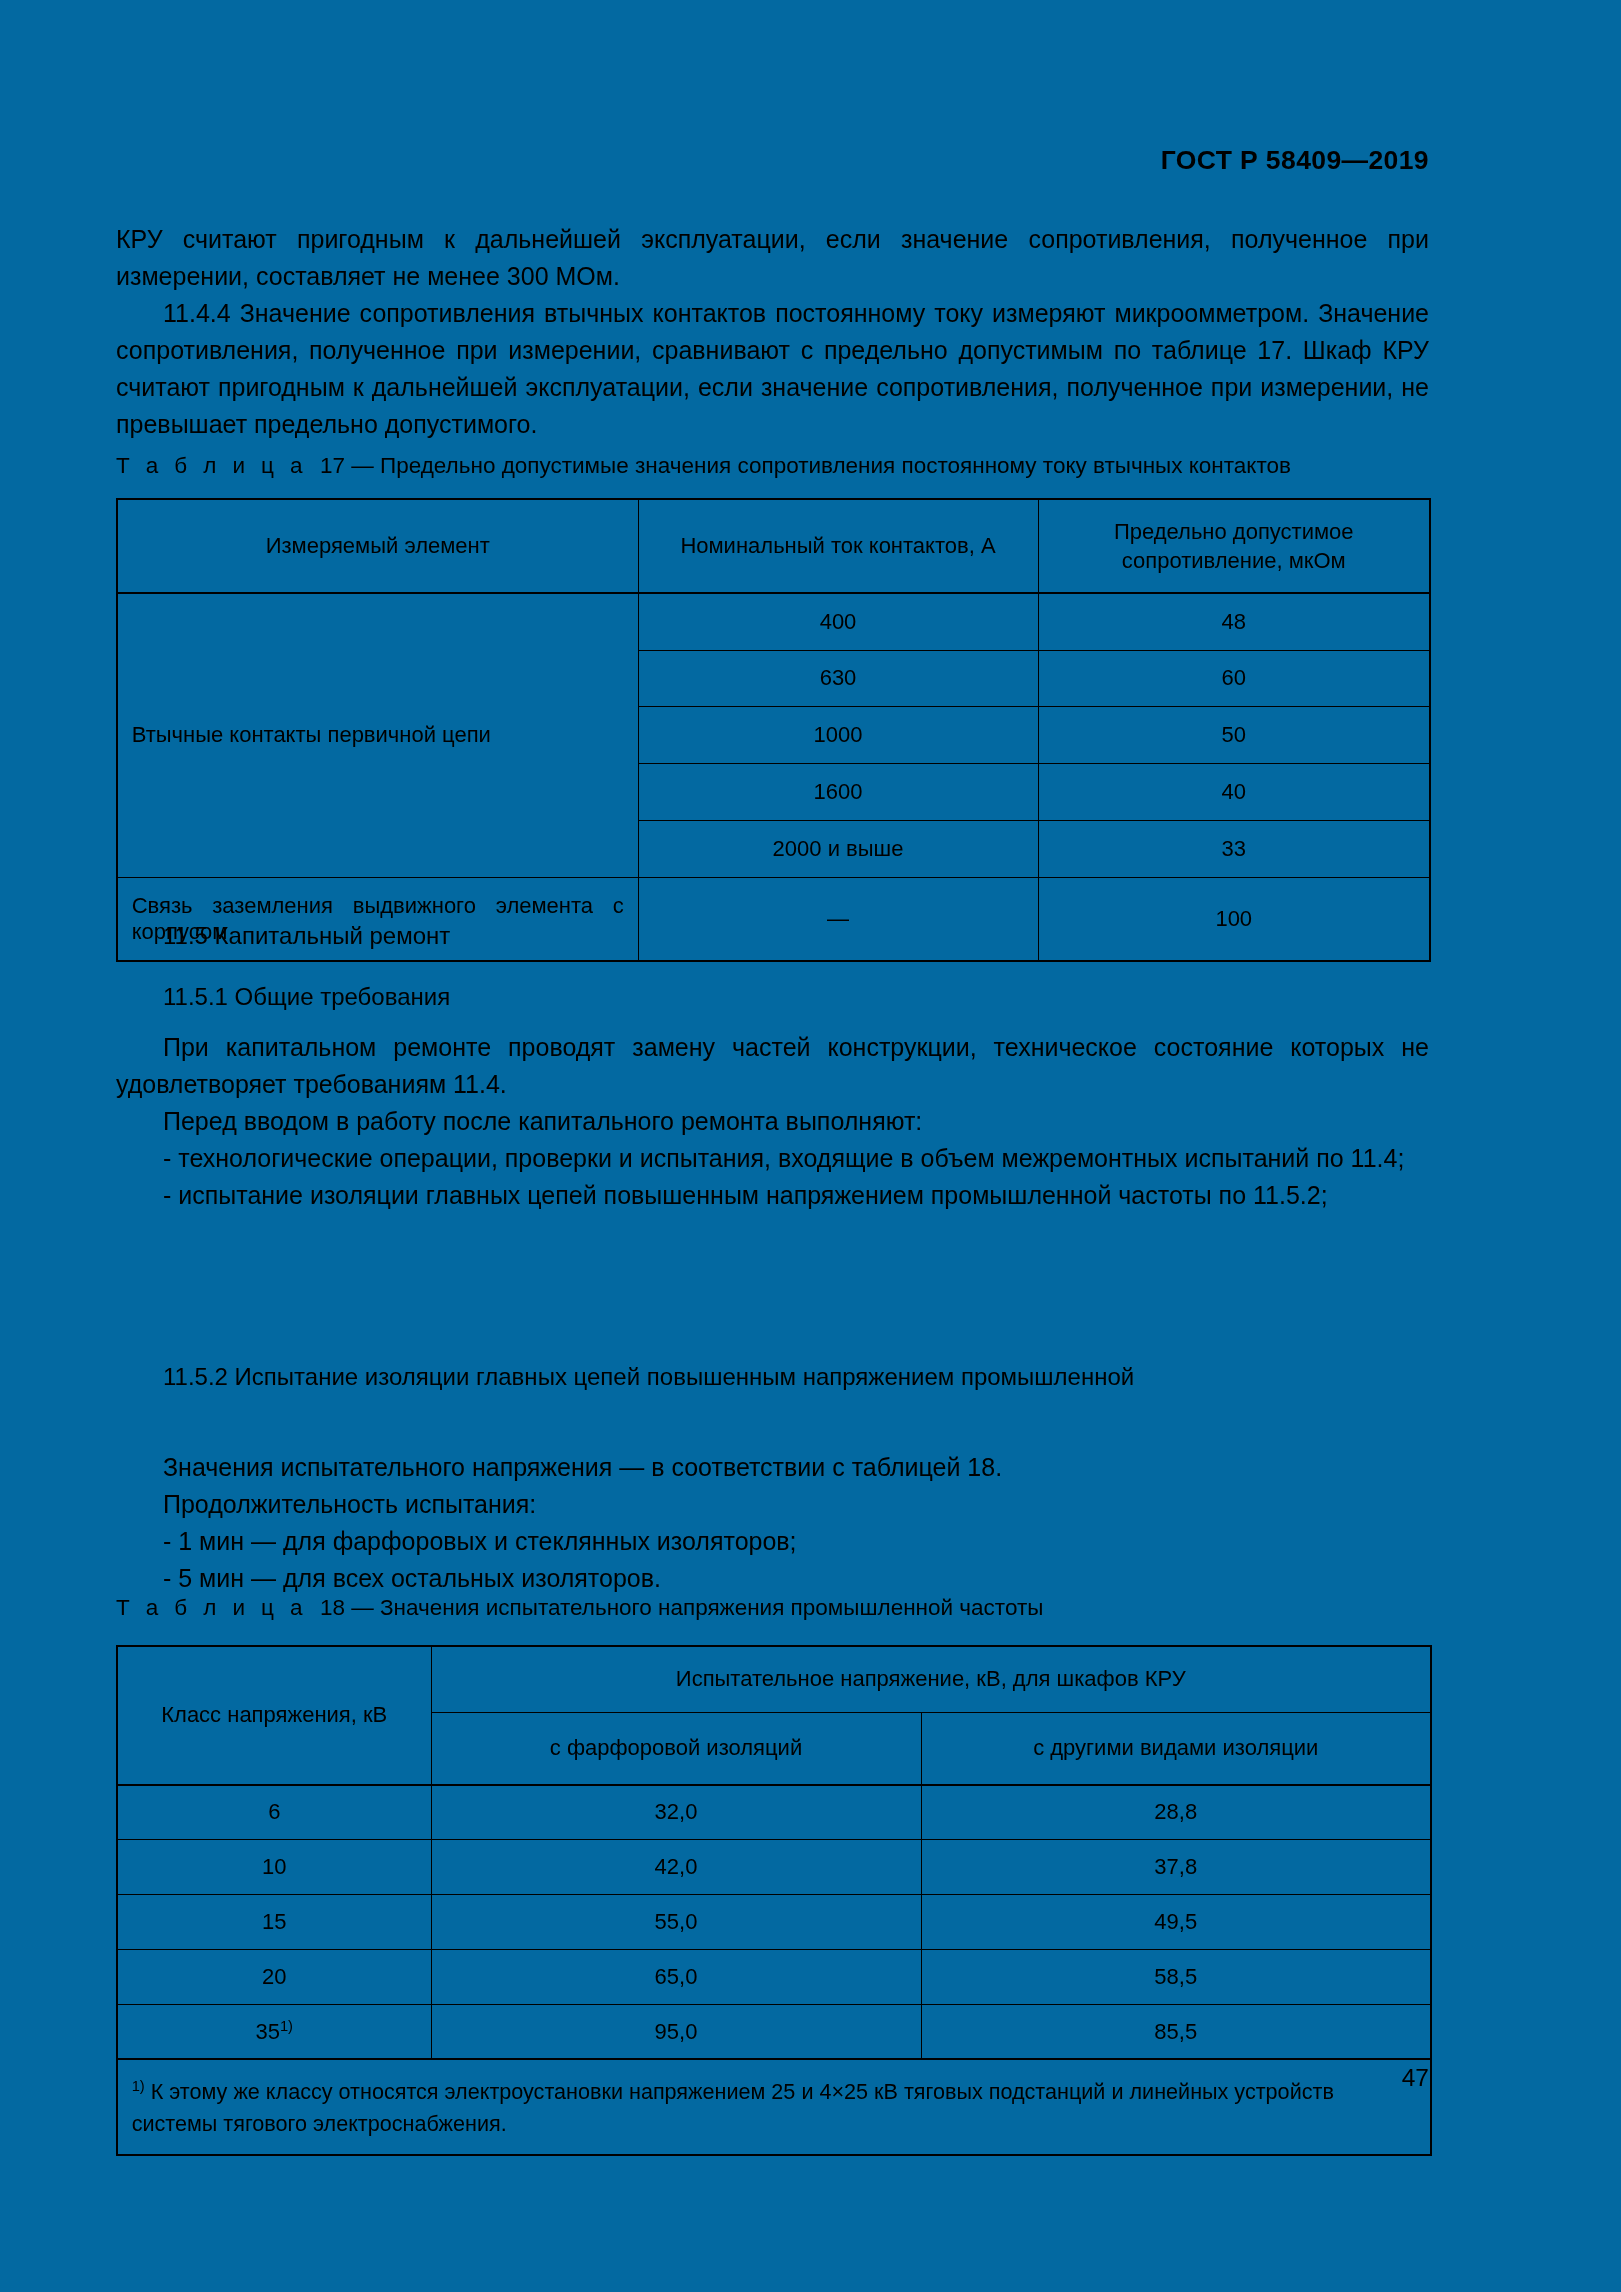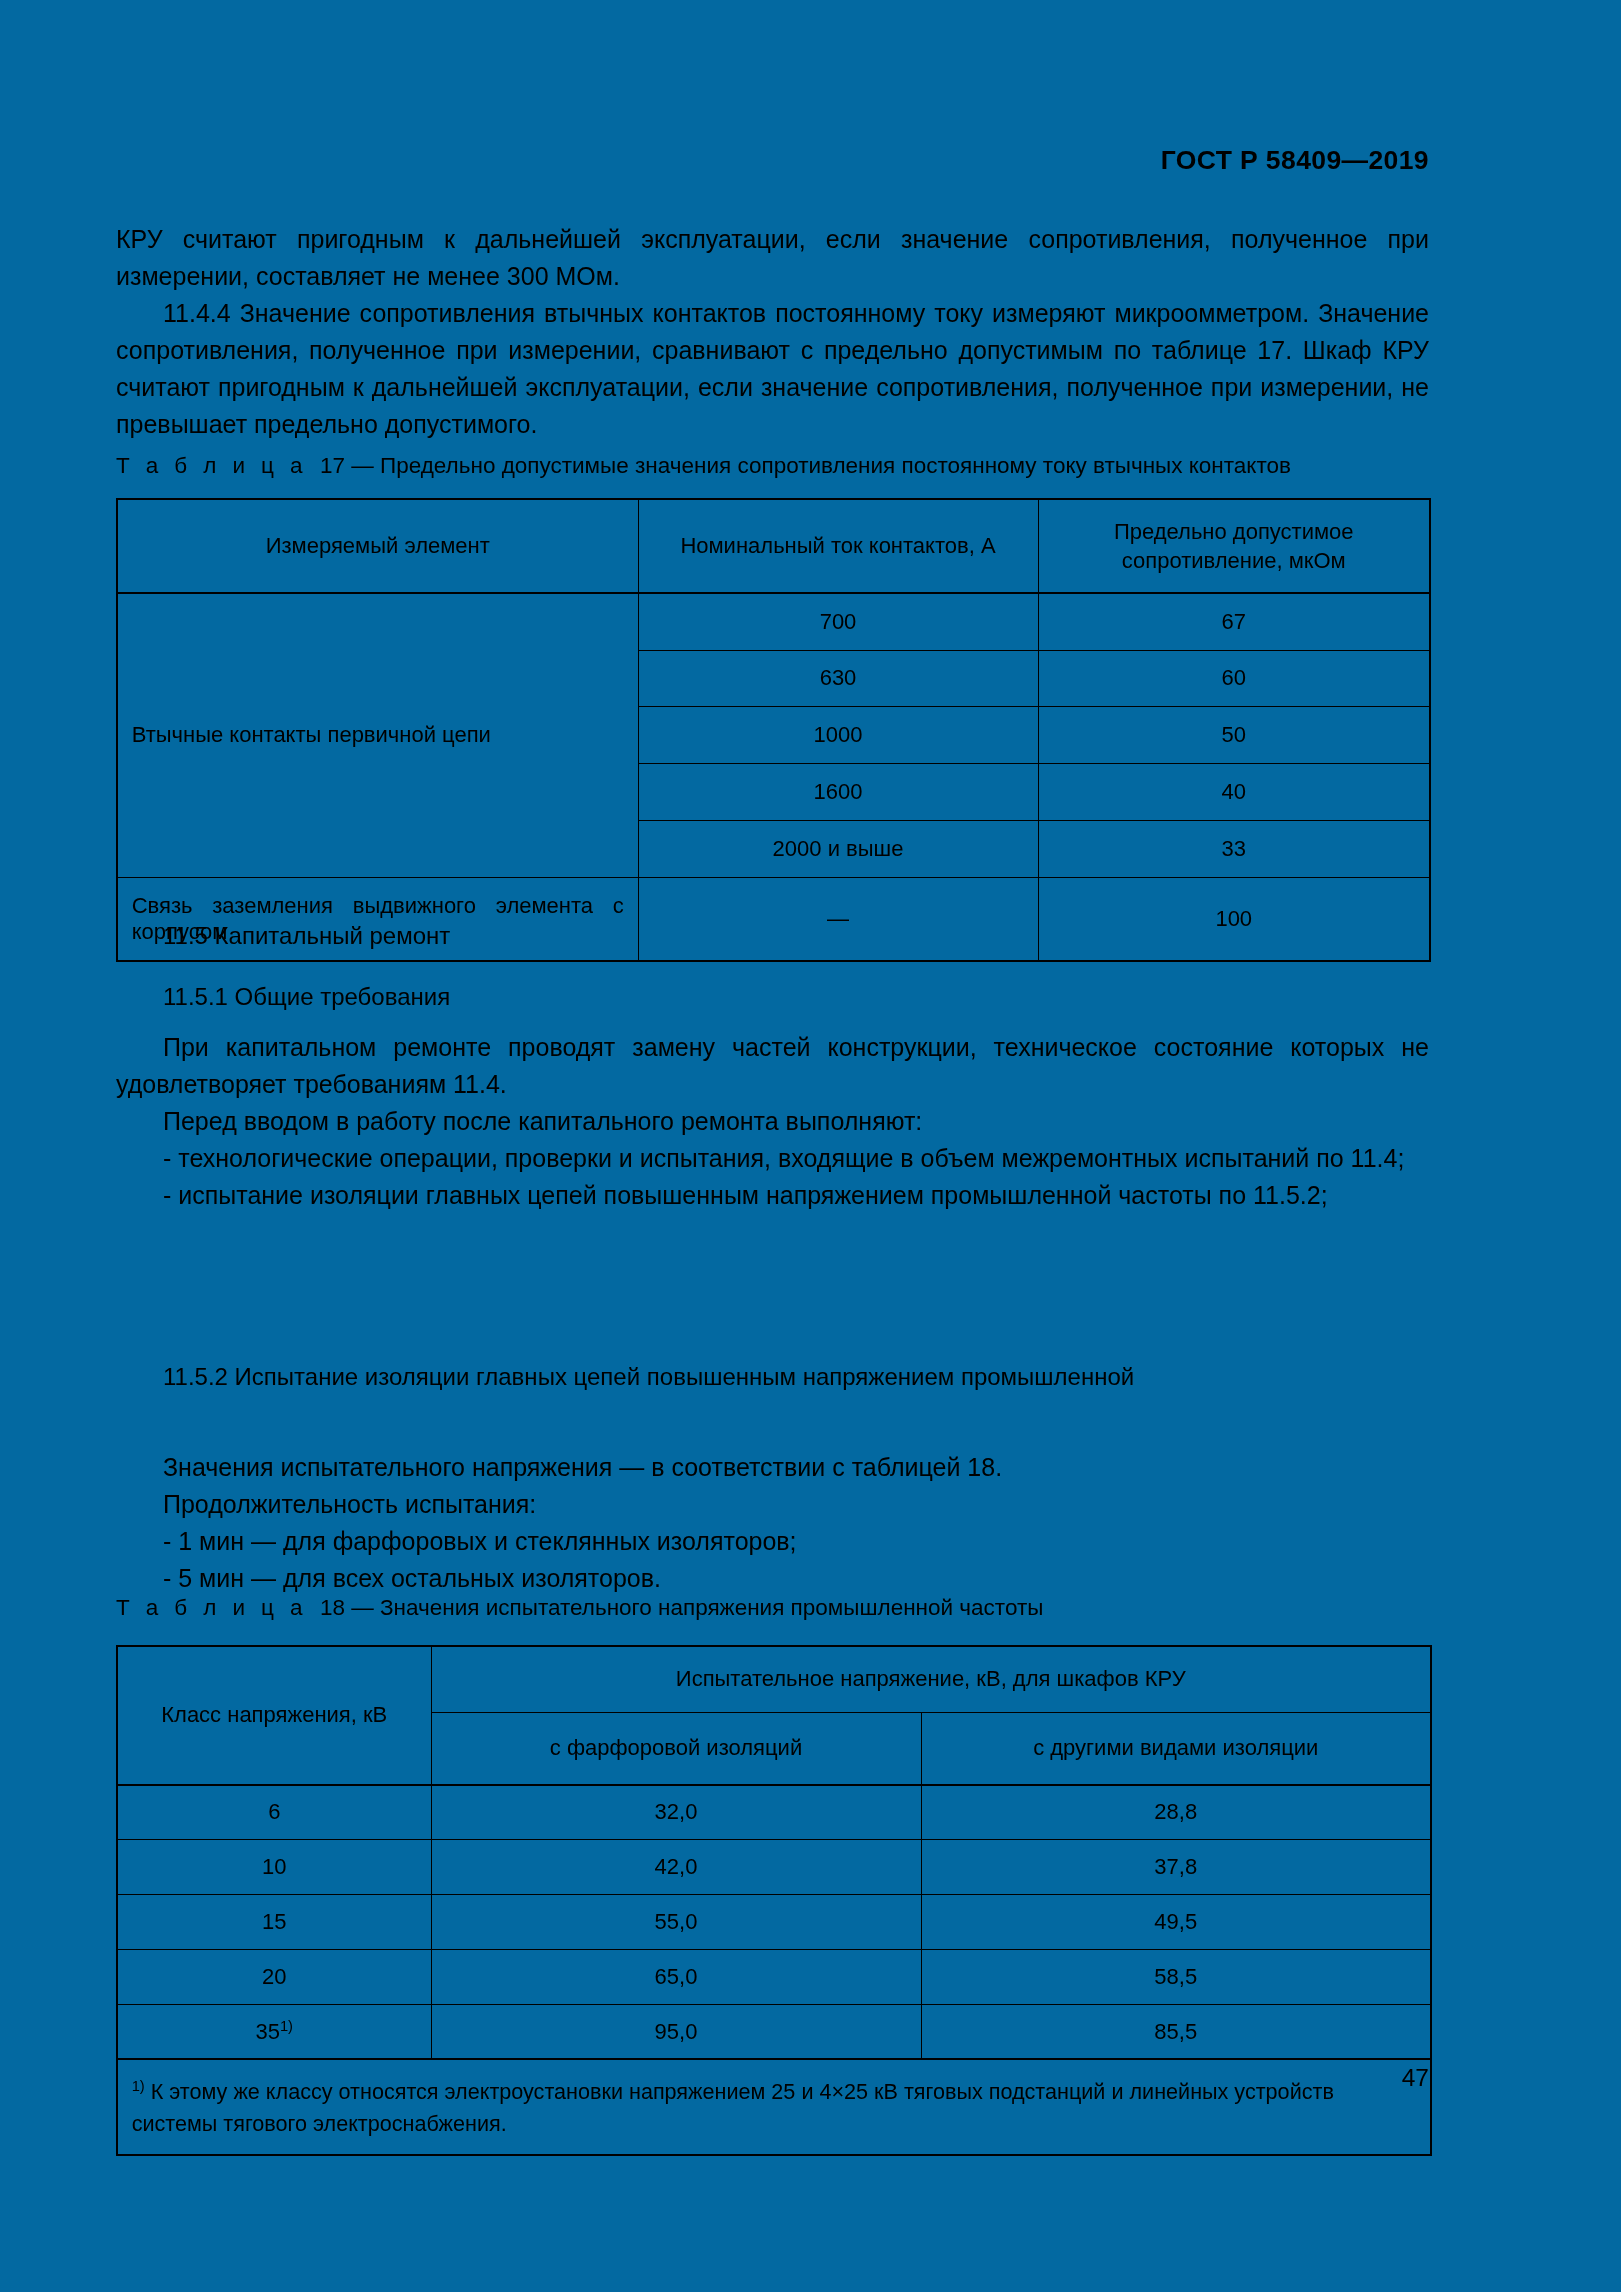"700" td { text: 700 -> 400 }
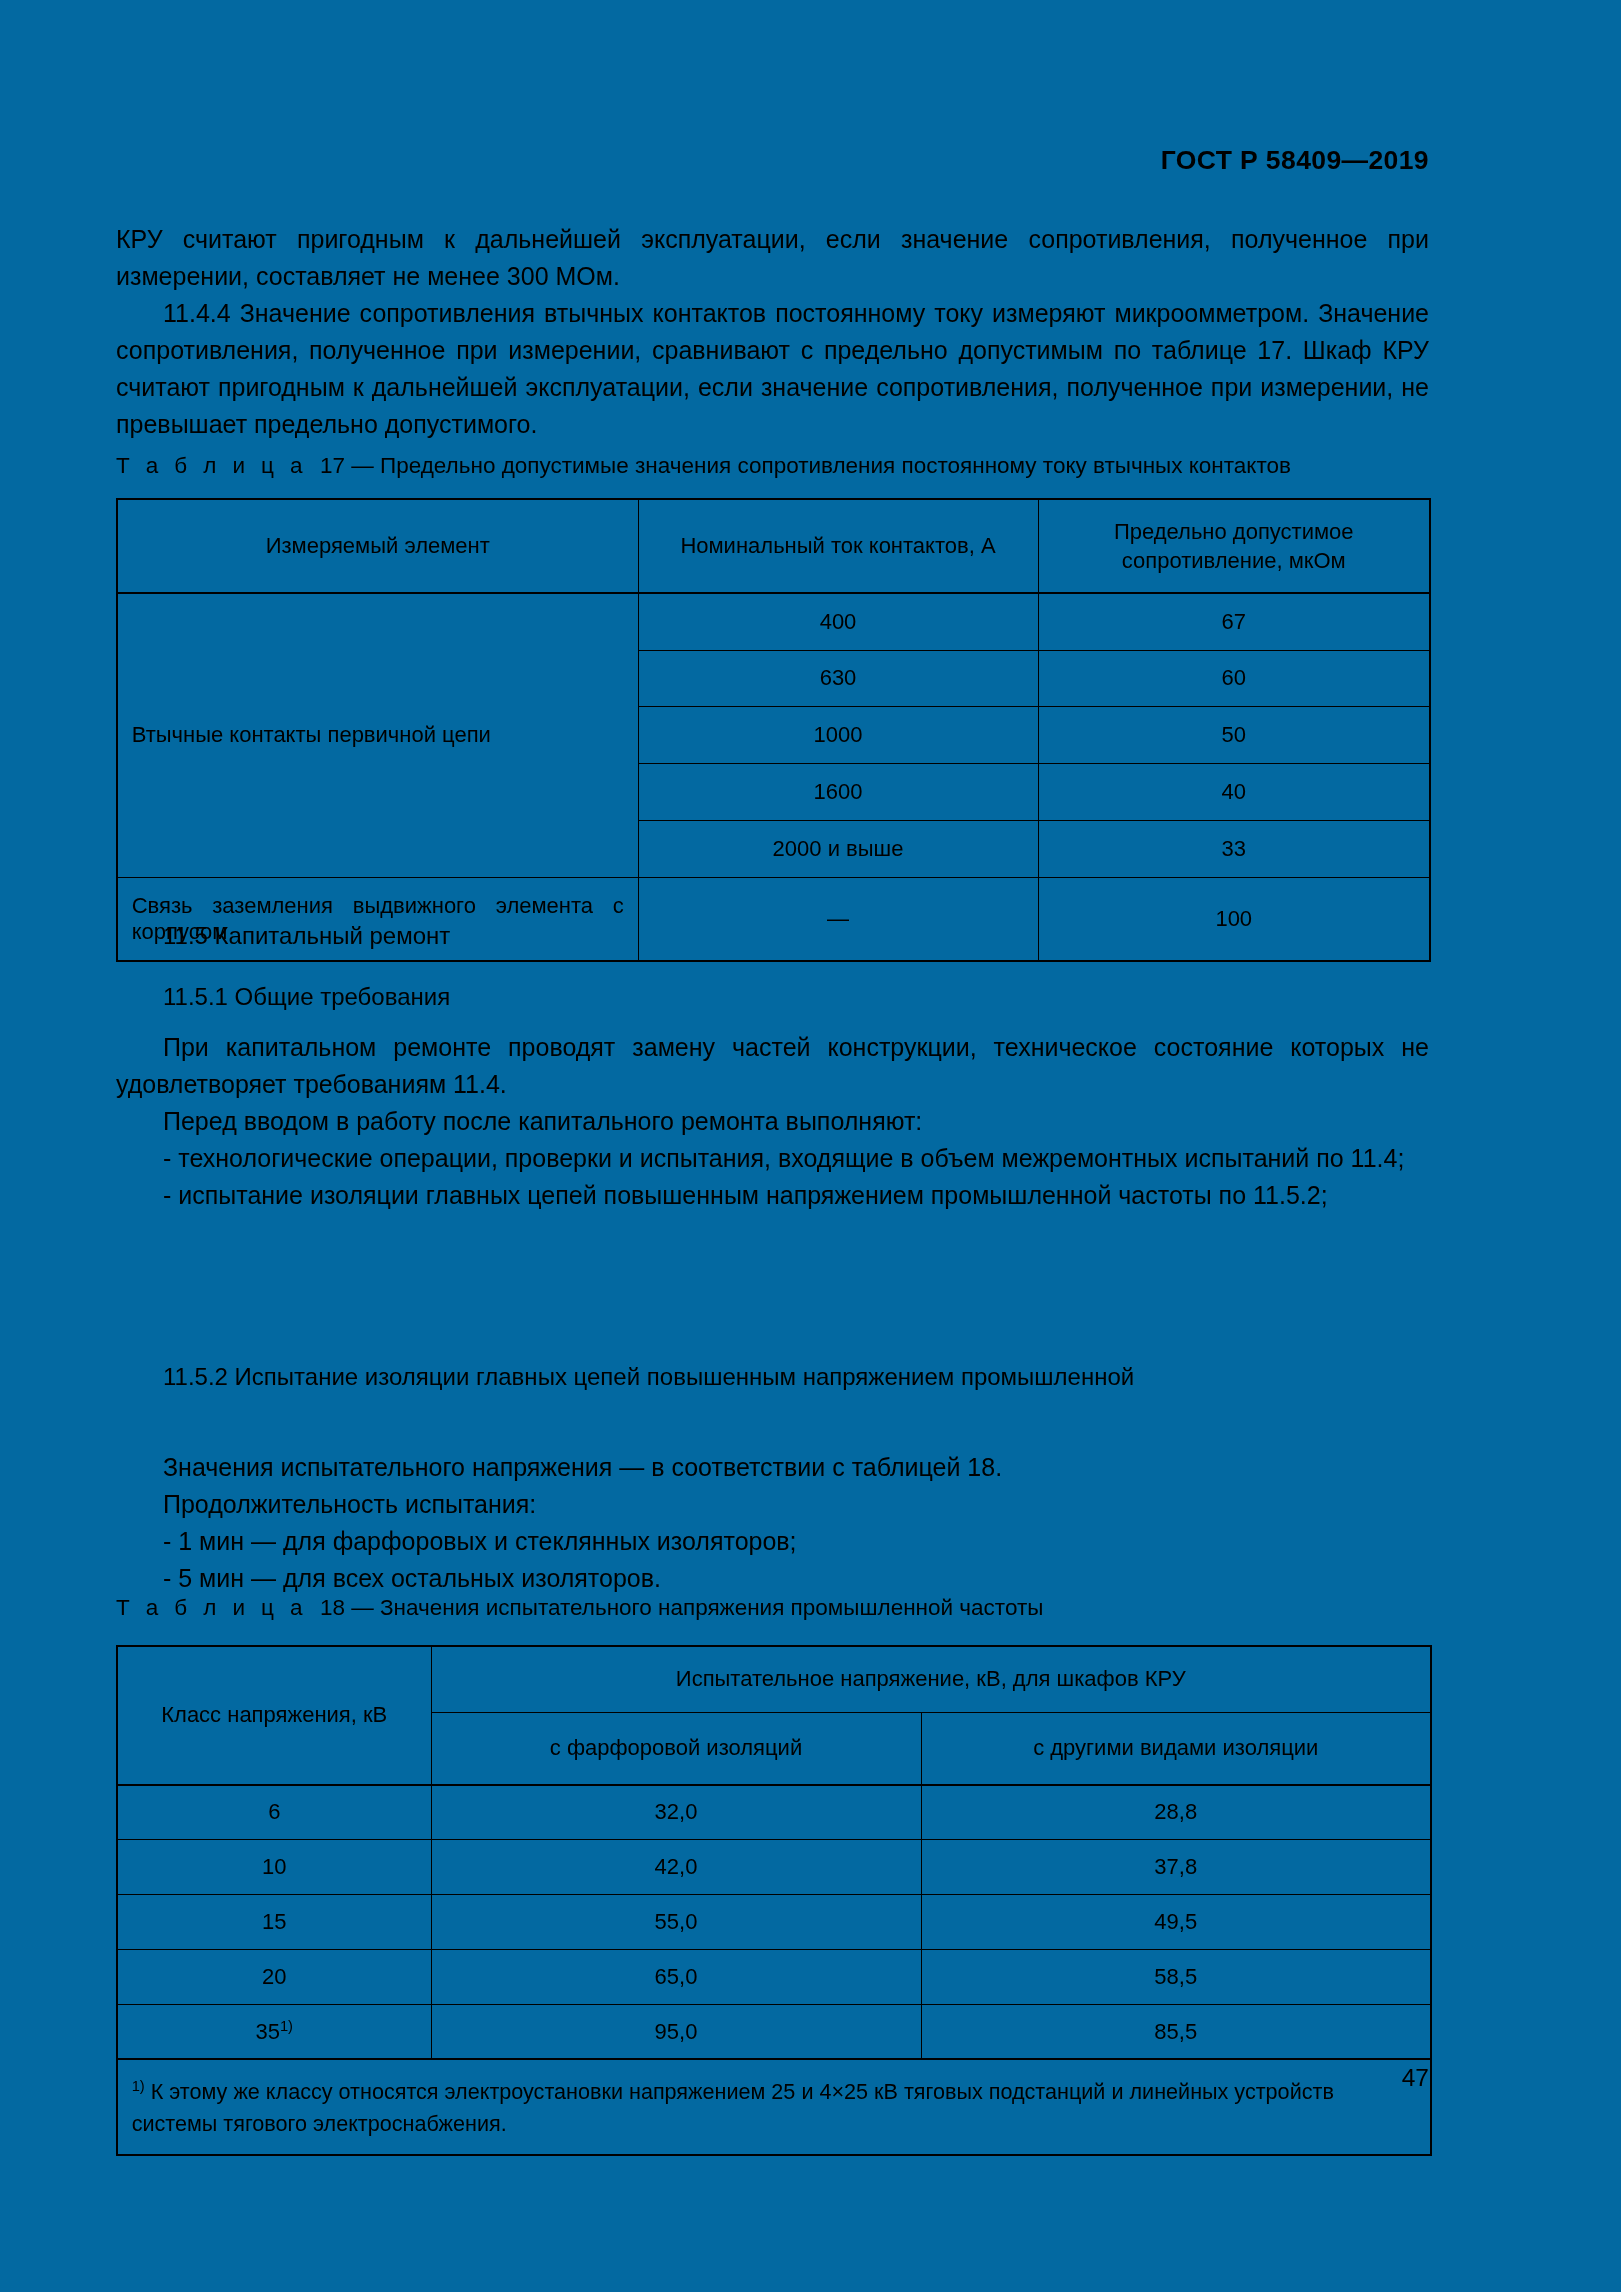"67" td.outer-right { text: 67 -> 48 }
